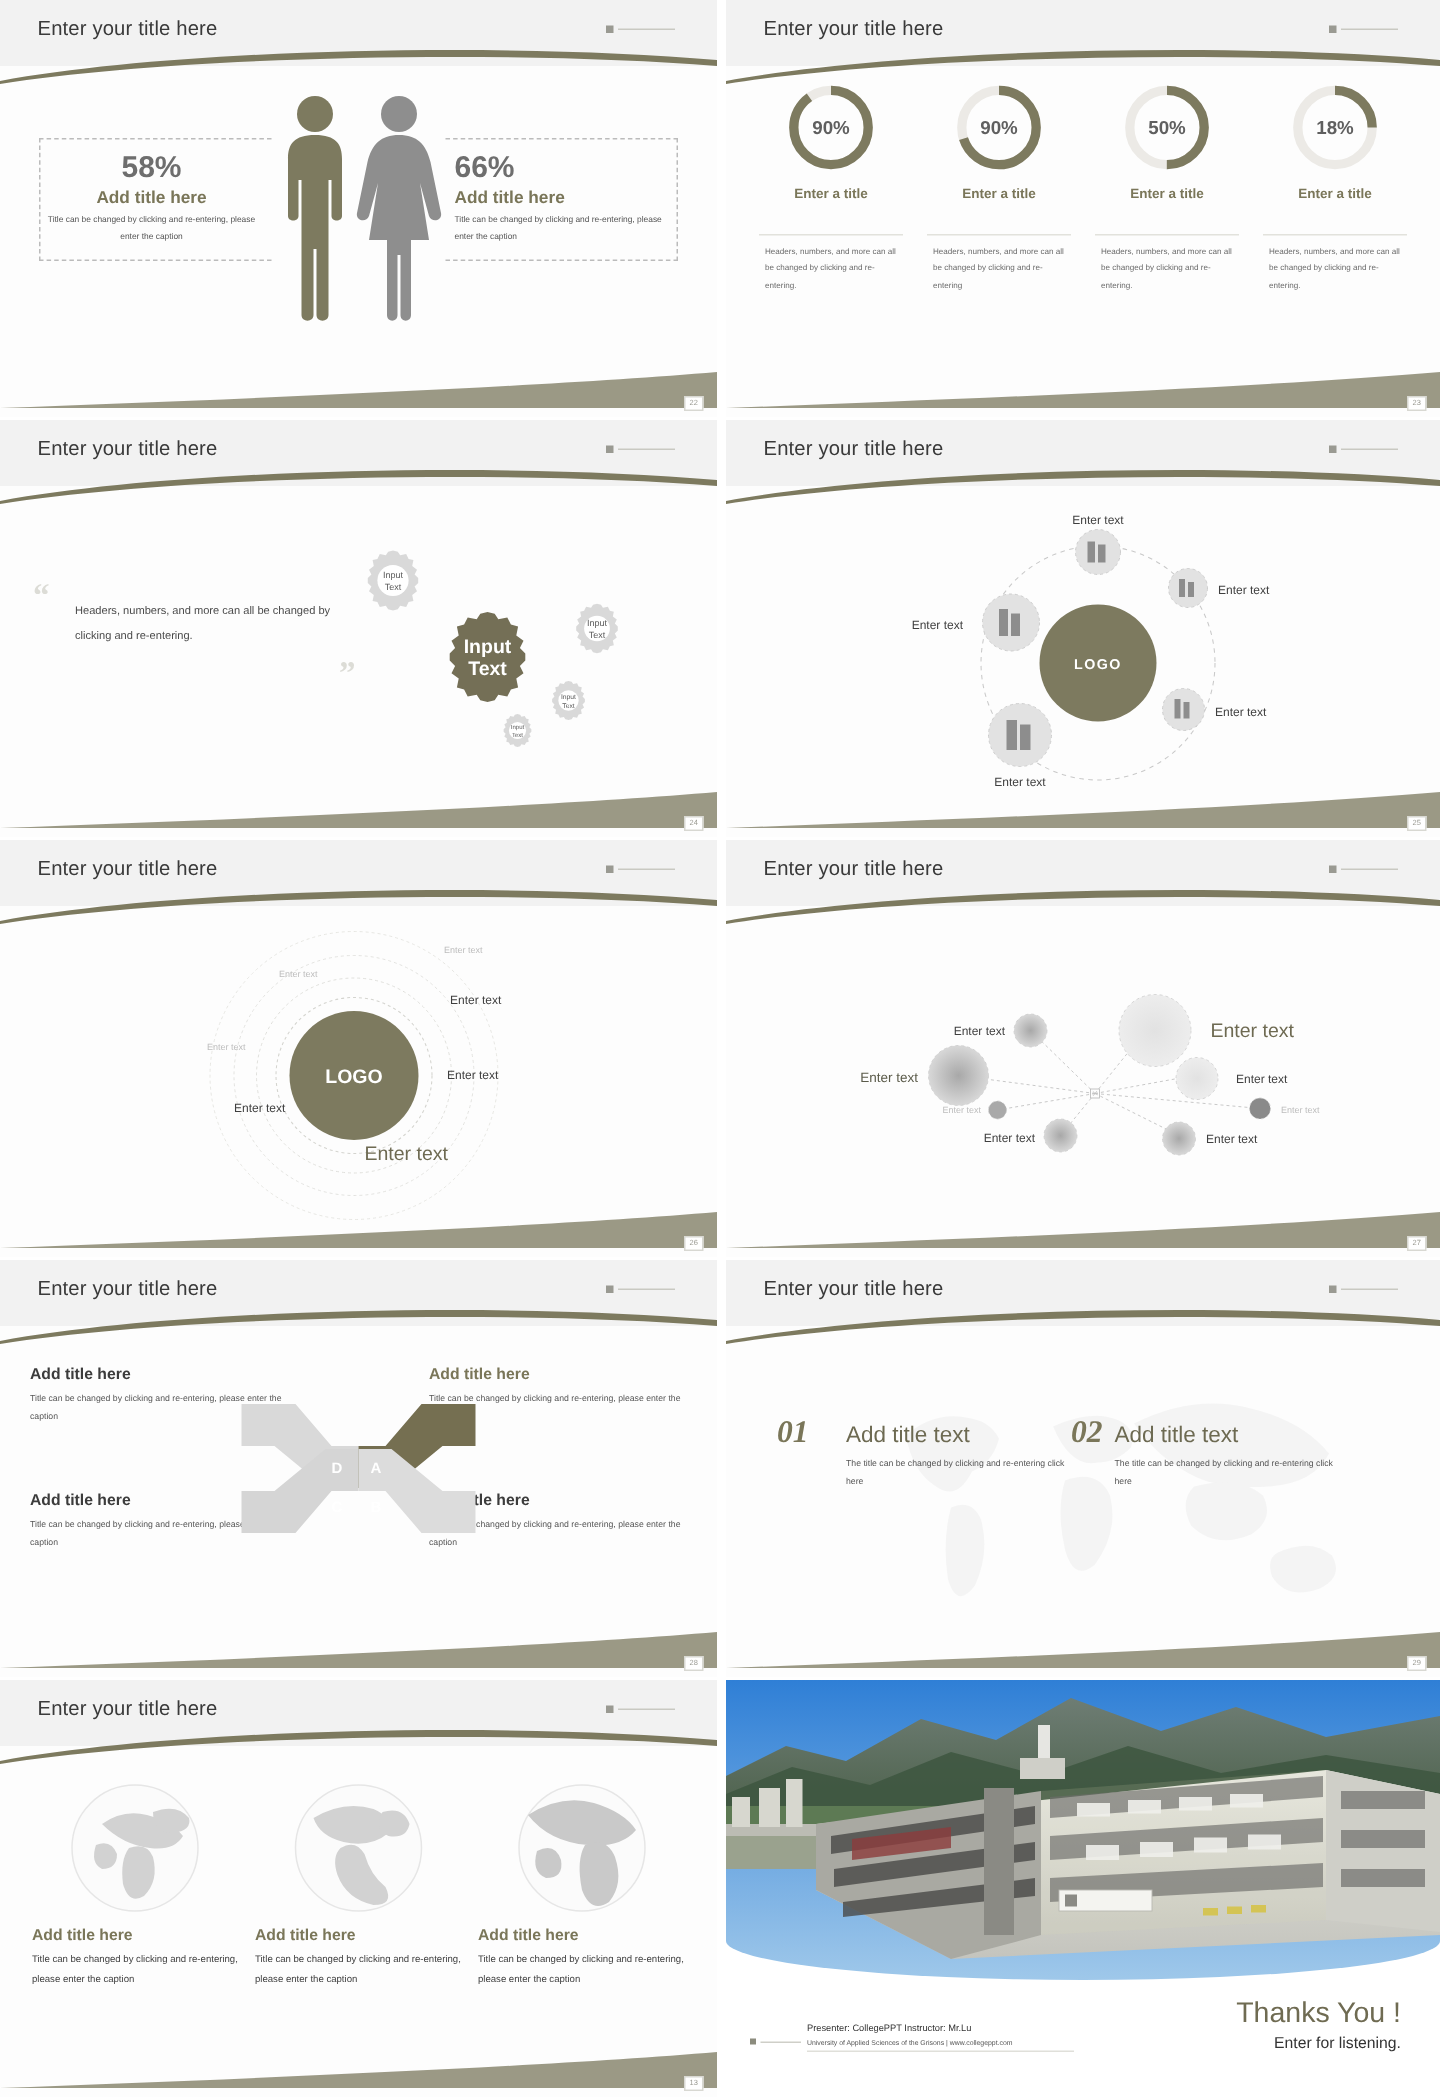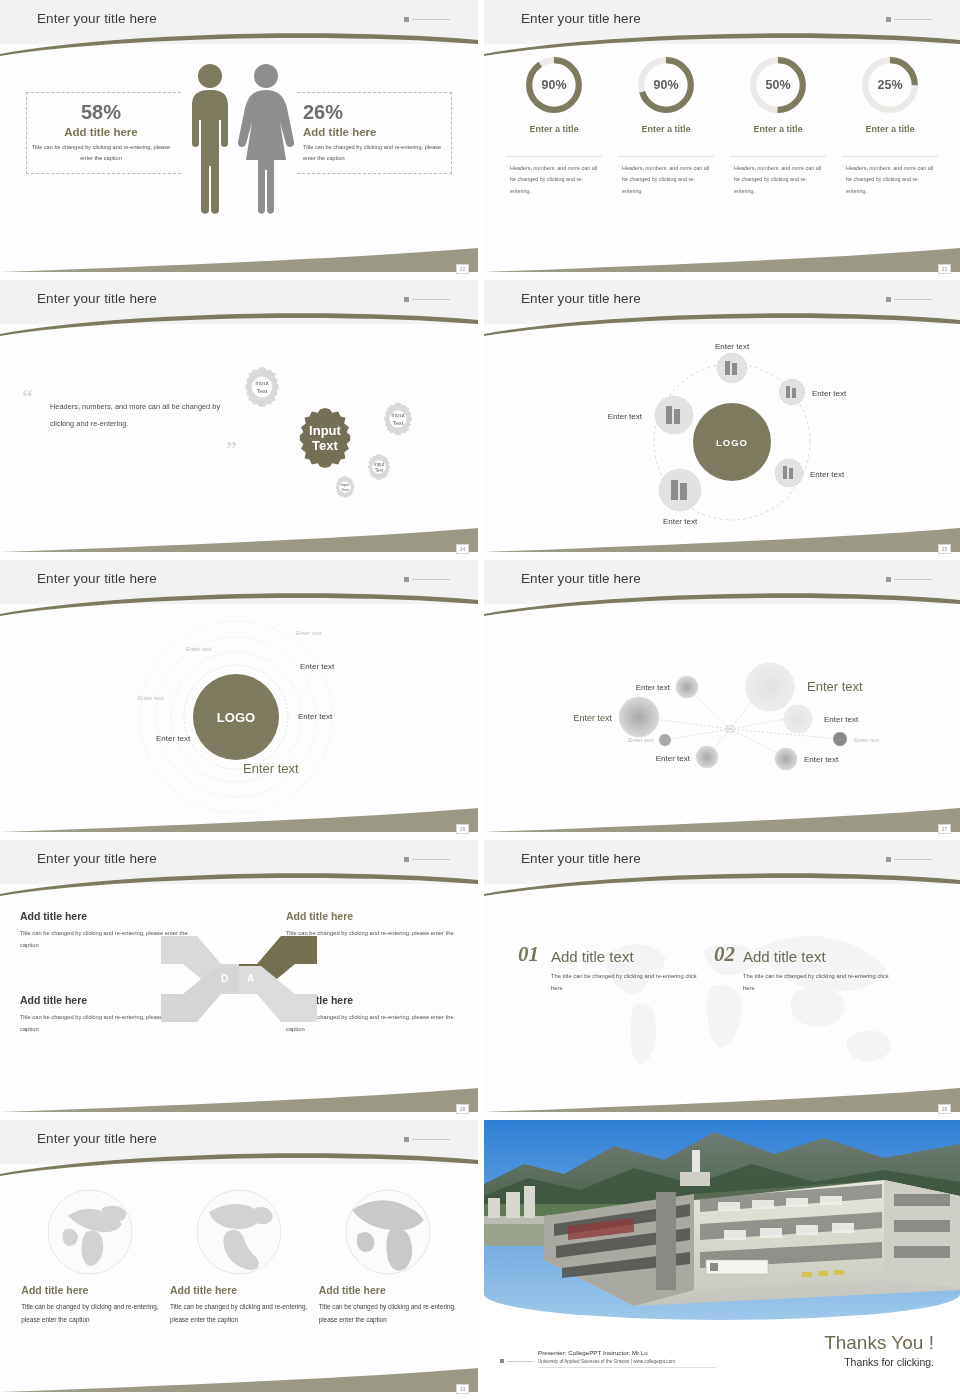"Enter your title here" .title { left: 37px -> 25px }
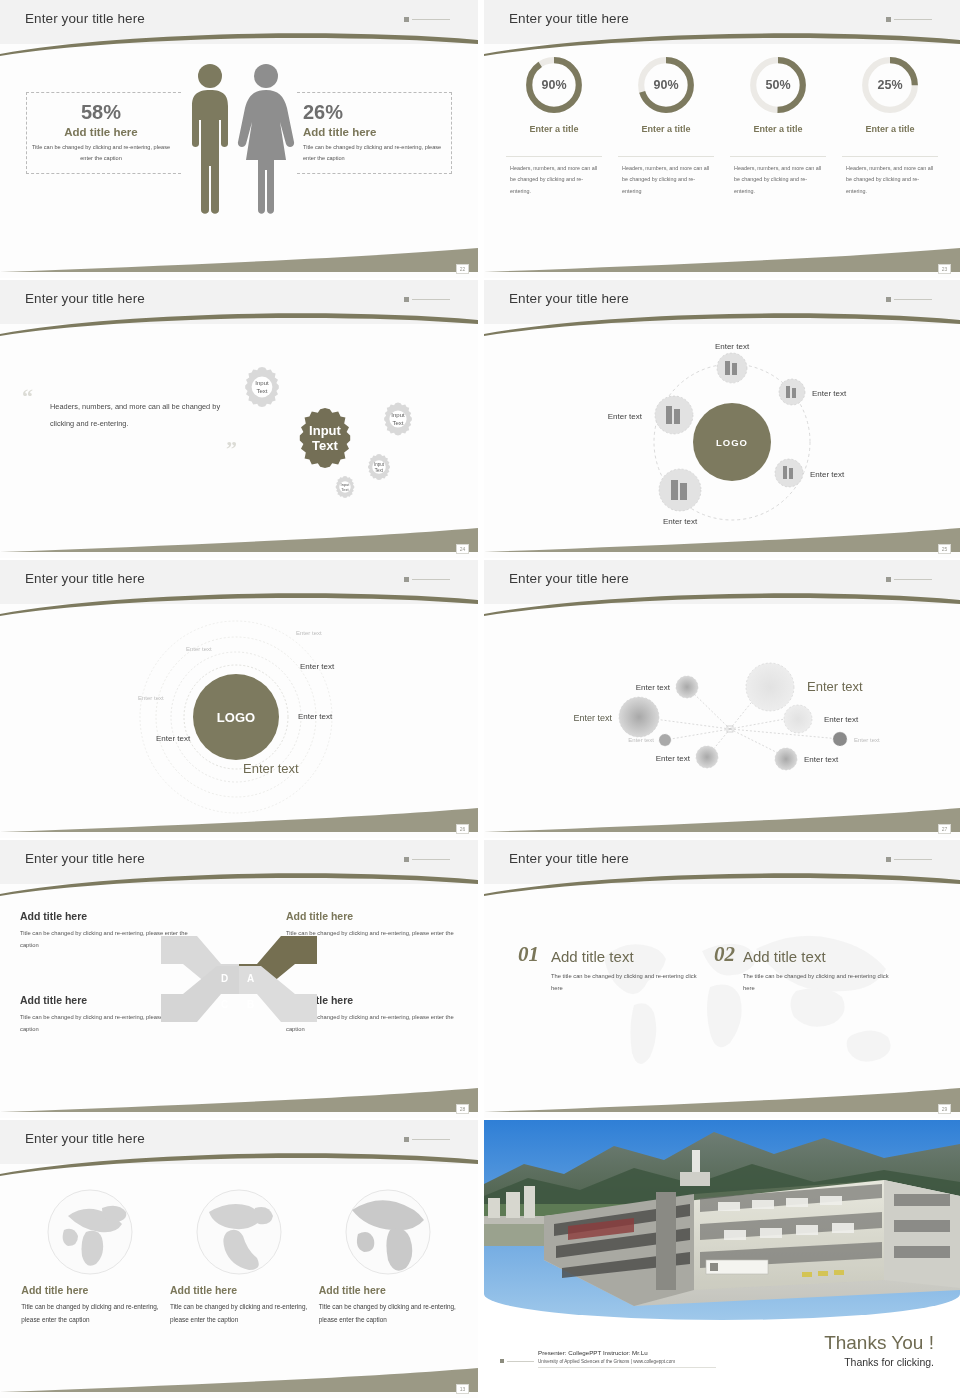"25%" div.val { text: 25% -> 18% }
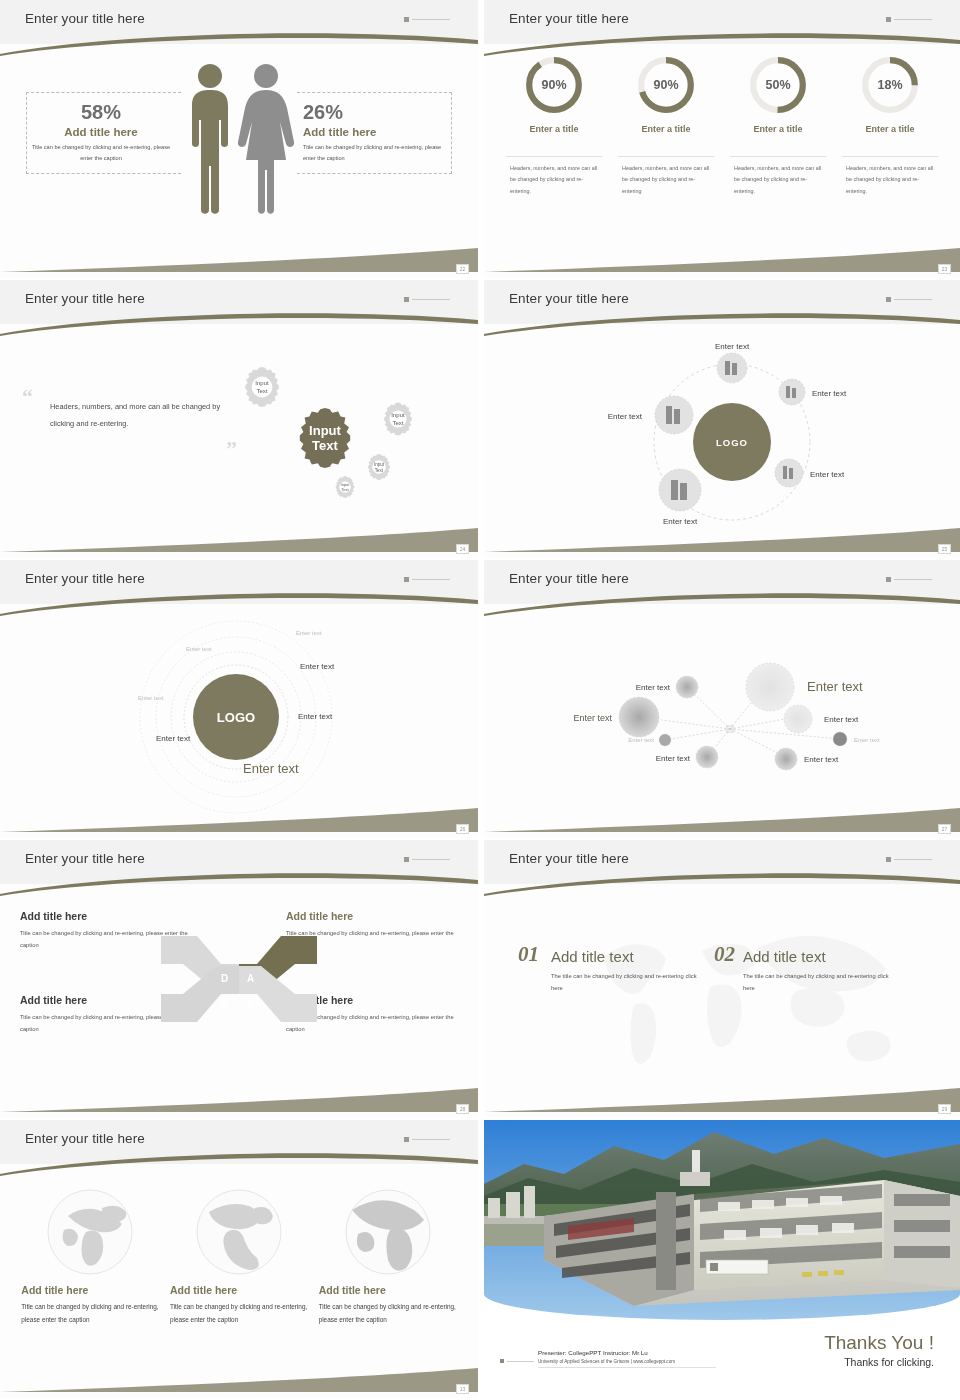"26%" div.s1-pct { text: 26% -> 66% }
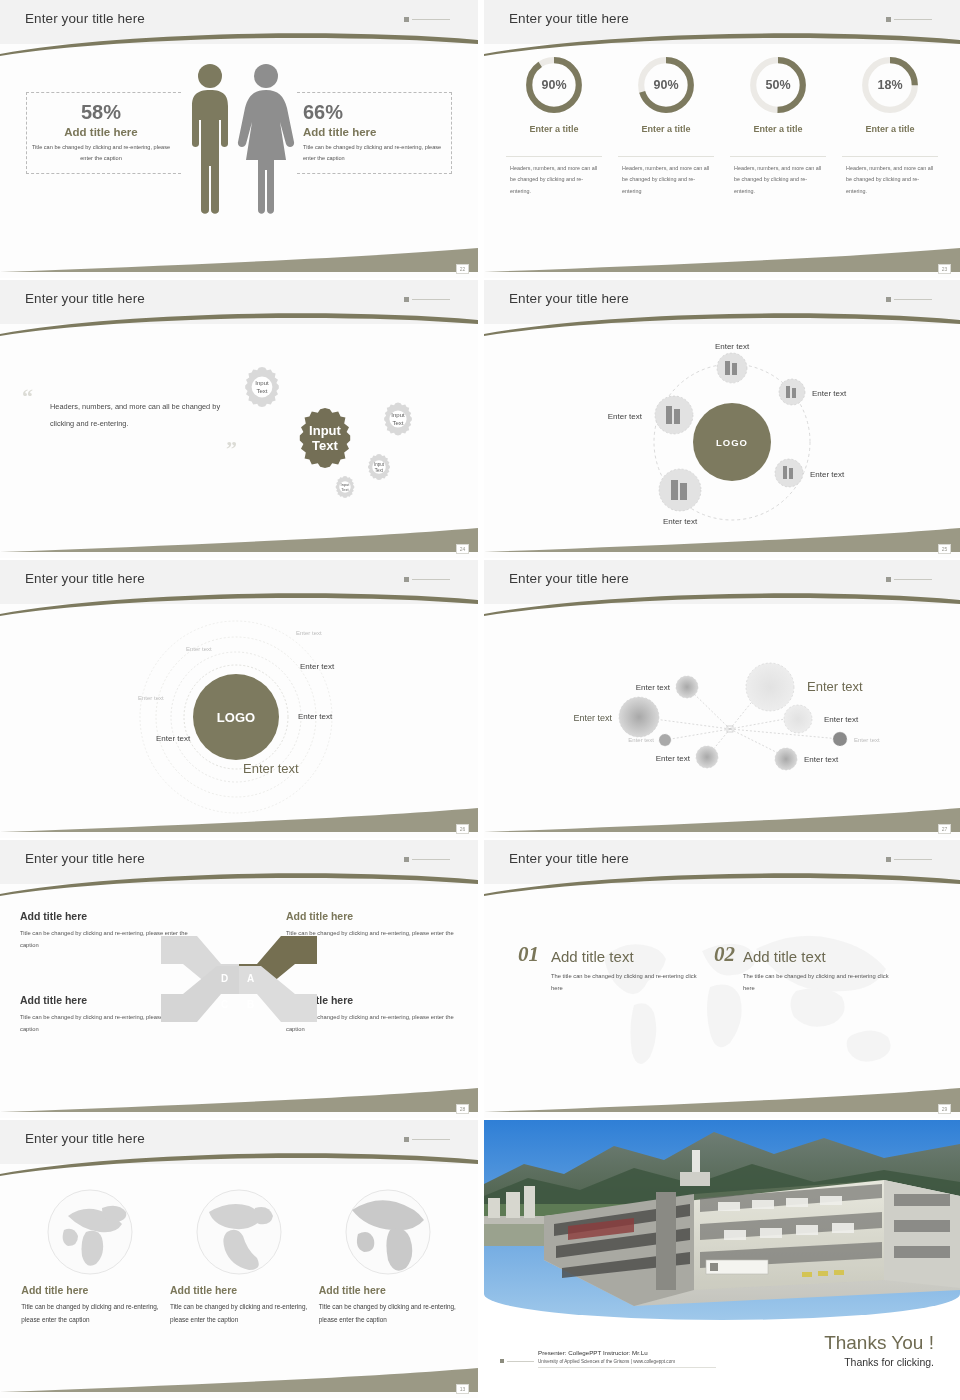"01" div { gap: 12px -> 25px }
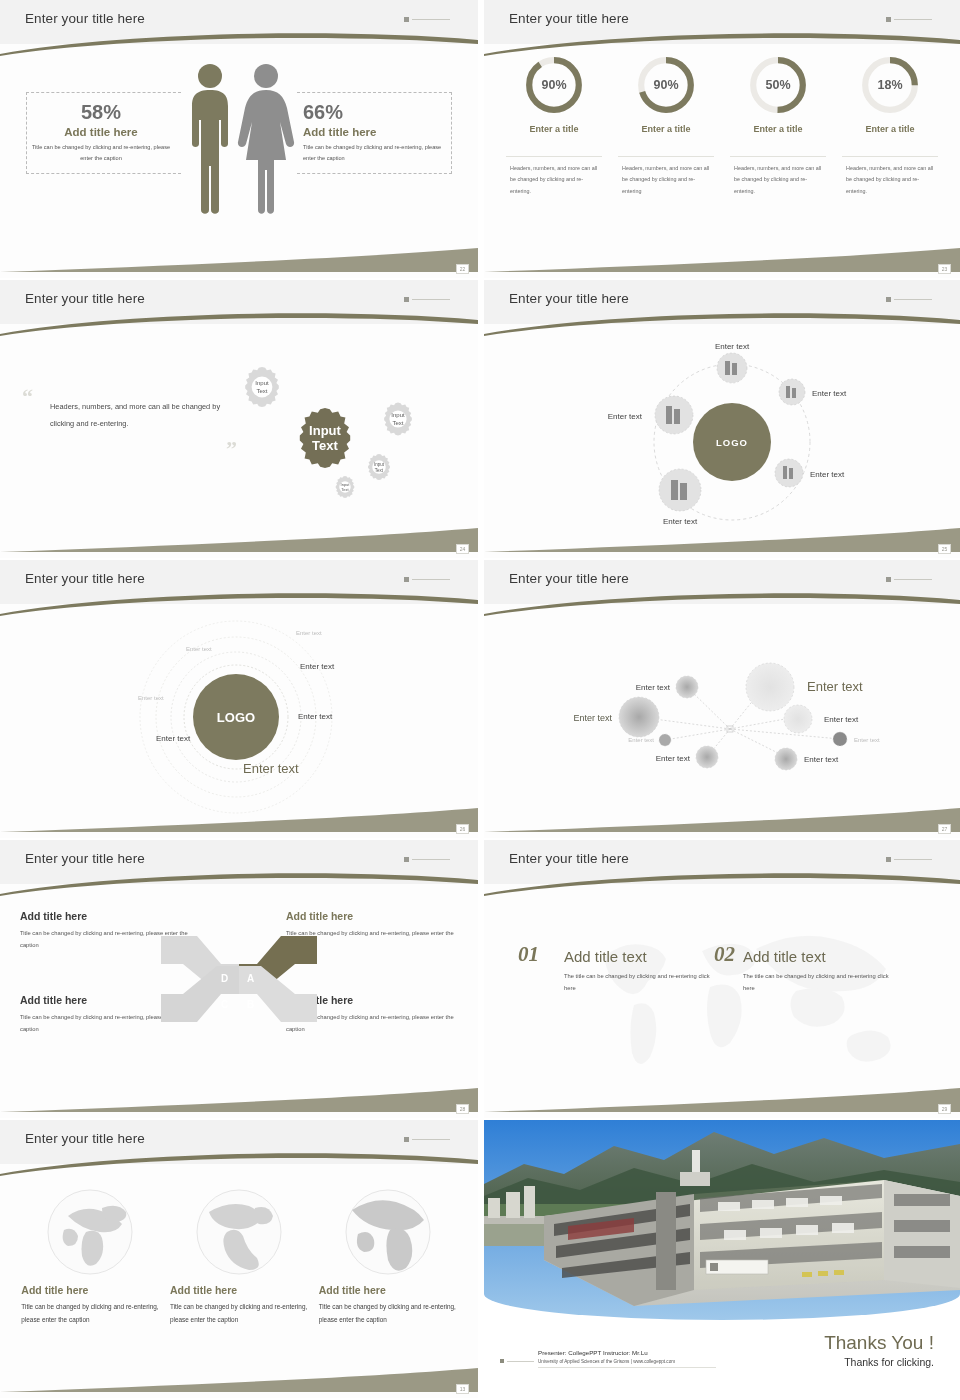"Thanks for clicking." div.t-sm { text: Thanks for clicking -> Enter for listening }
